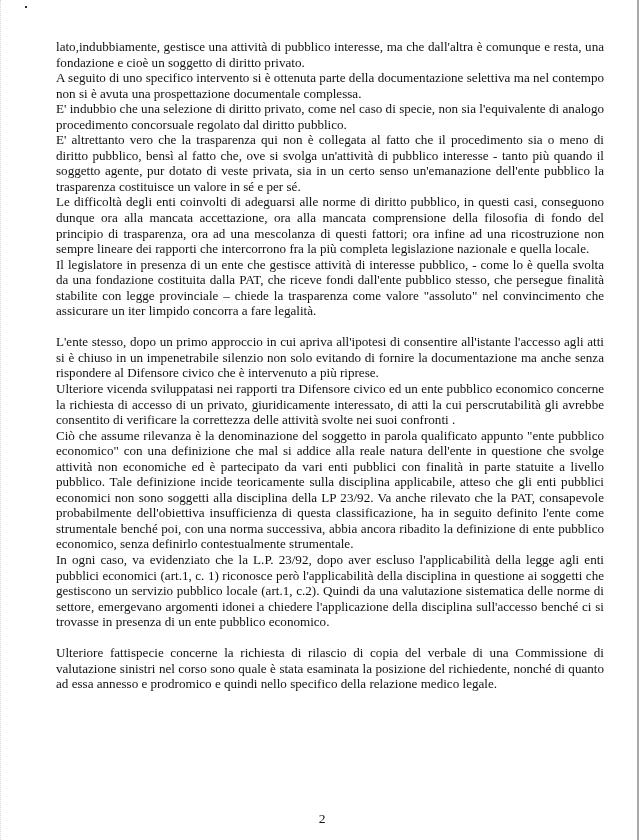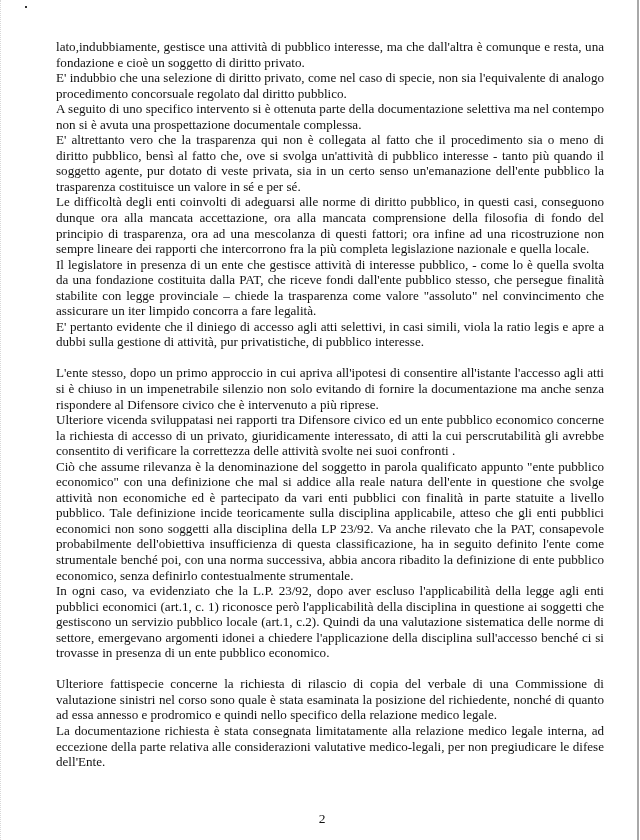"E' indubbio che una selezione" p { order: before "A seguito di uno specifico" -> after "A seguito di uno specifico" }
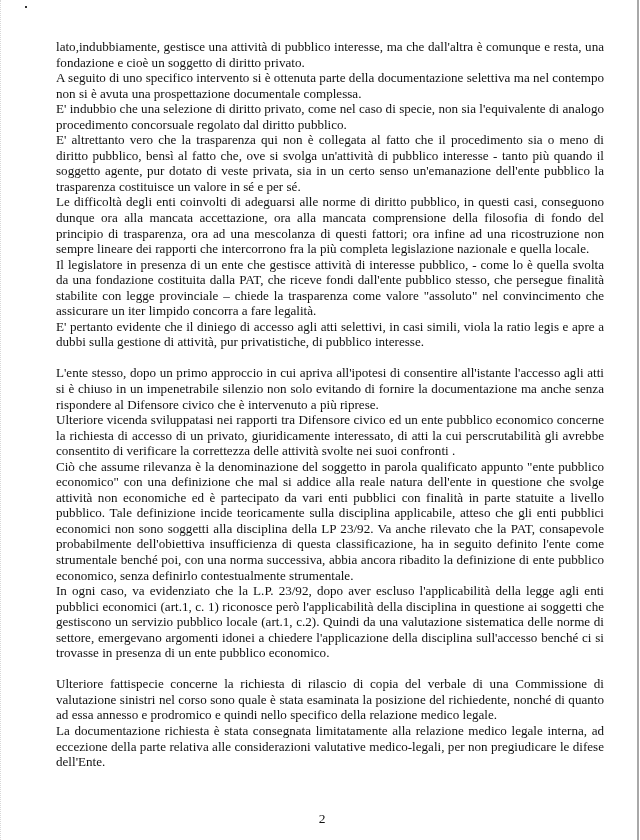"E' pertanto evidente che il" p { html: <p>E' pertanto evidente che il diniego di accesso agli atti selettivi, in casi simili, viola la ratio legis e apre a dubbi sulla gestione di attività, pur privatistiche, di pubblico interesse.</p> -> none }
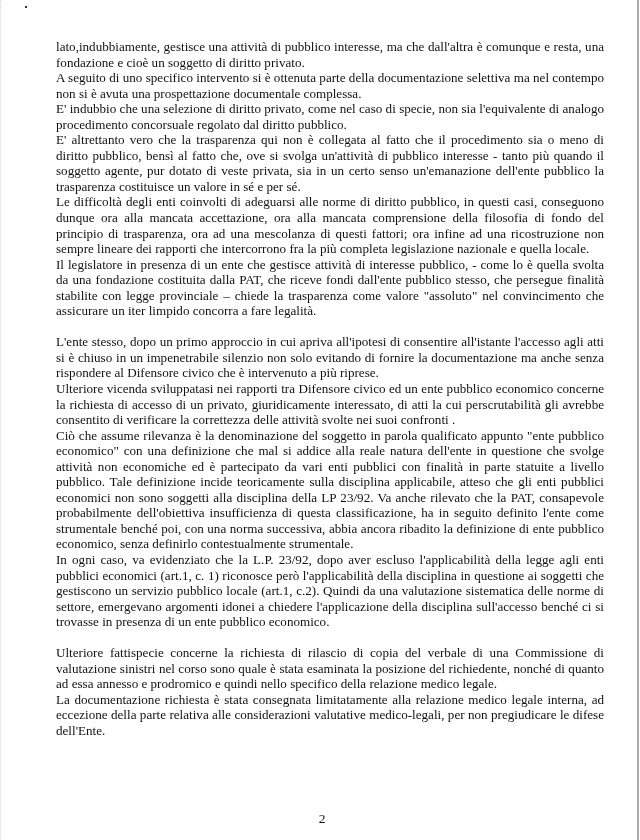"La documentazione richiesta è stata" p { html: <p>La documentazione richiesta è stata consegnata limitatamente alla relazione medico legale interna, ad eccezione della parte relativa alle considerazioni valutative medico-legali, per non pregiudicare le difese dell'Ente.</p> -> none }
